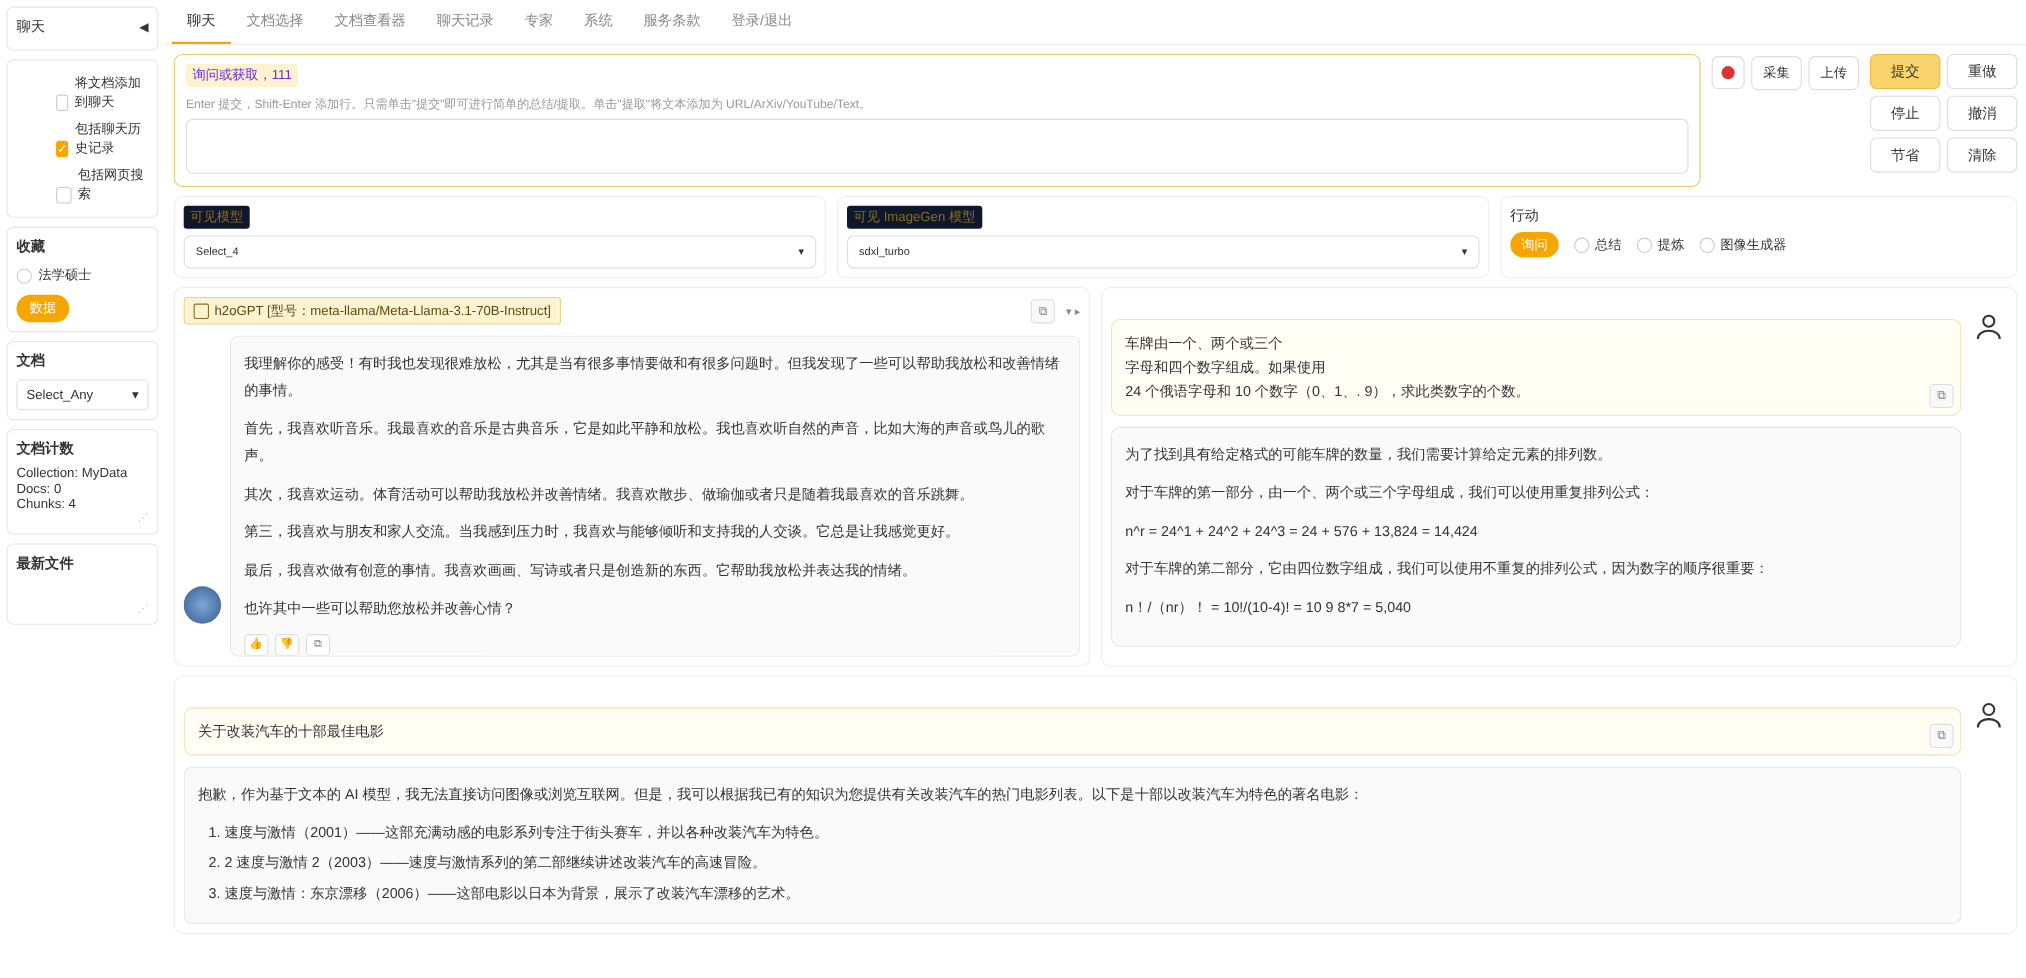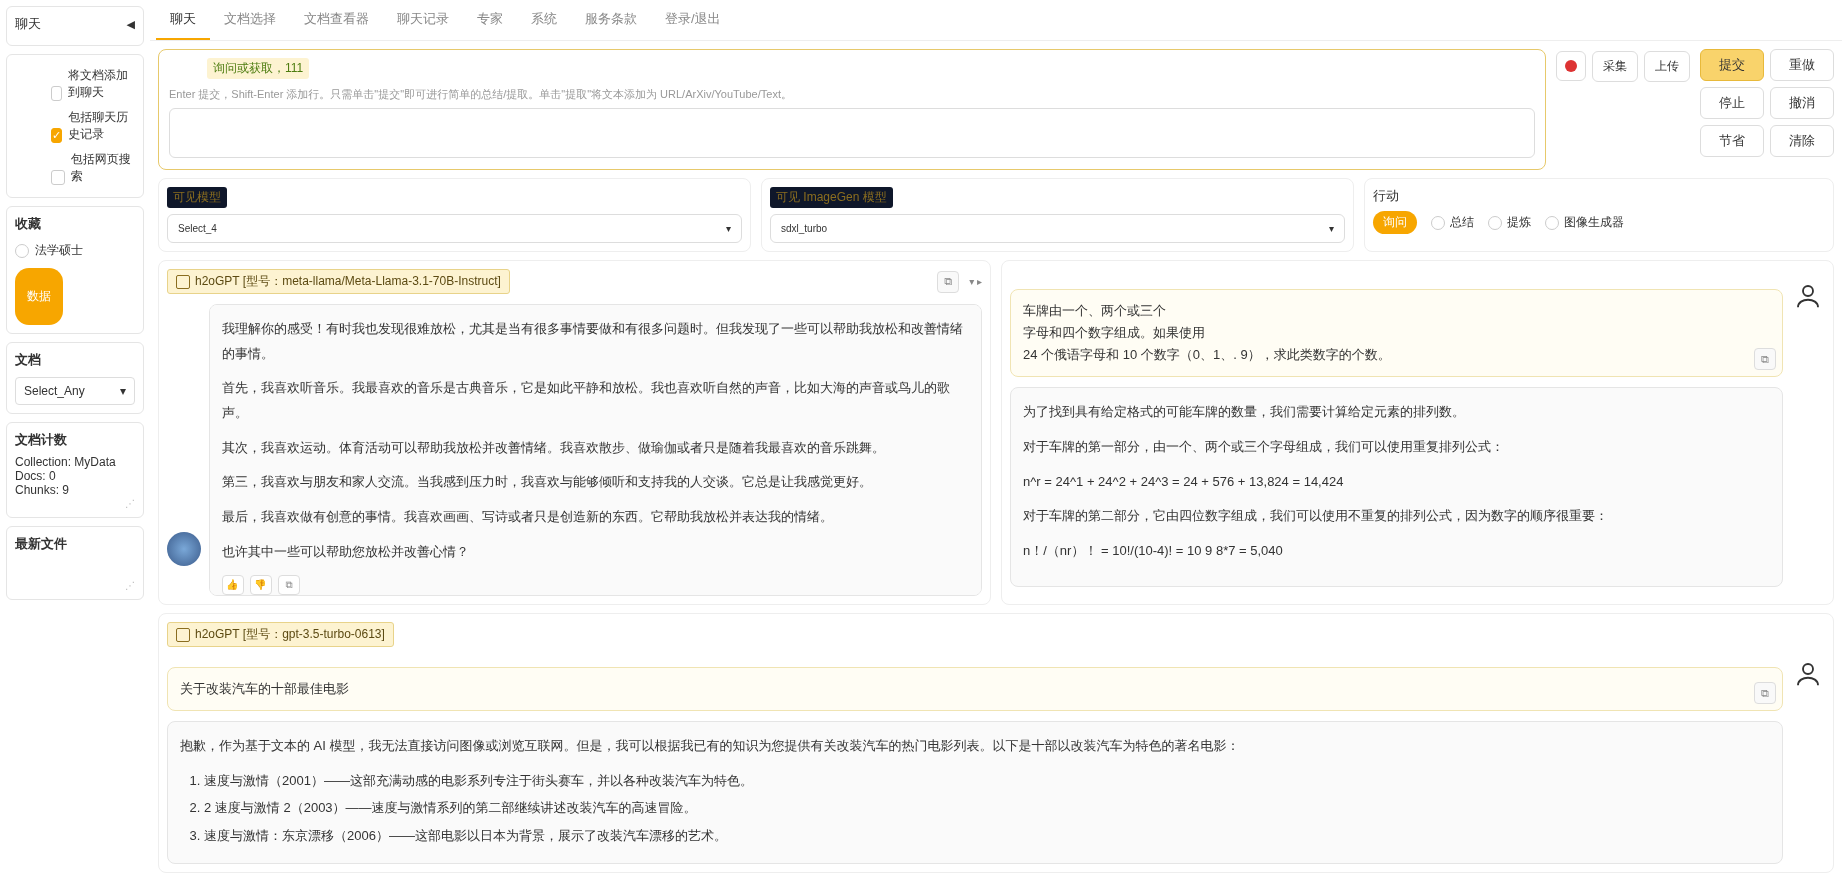"询问或获取，111" .inputwrap .lbl { color: #4d7c0f -> #6d28d9; margin-left: 38px -> none }
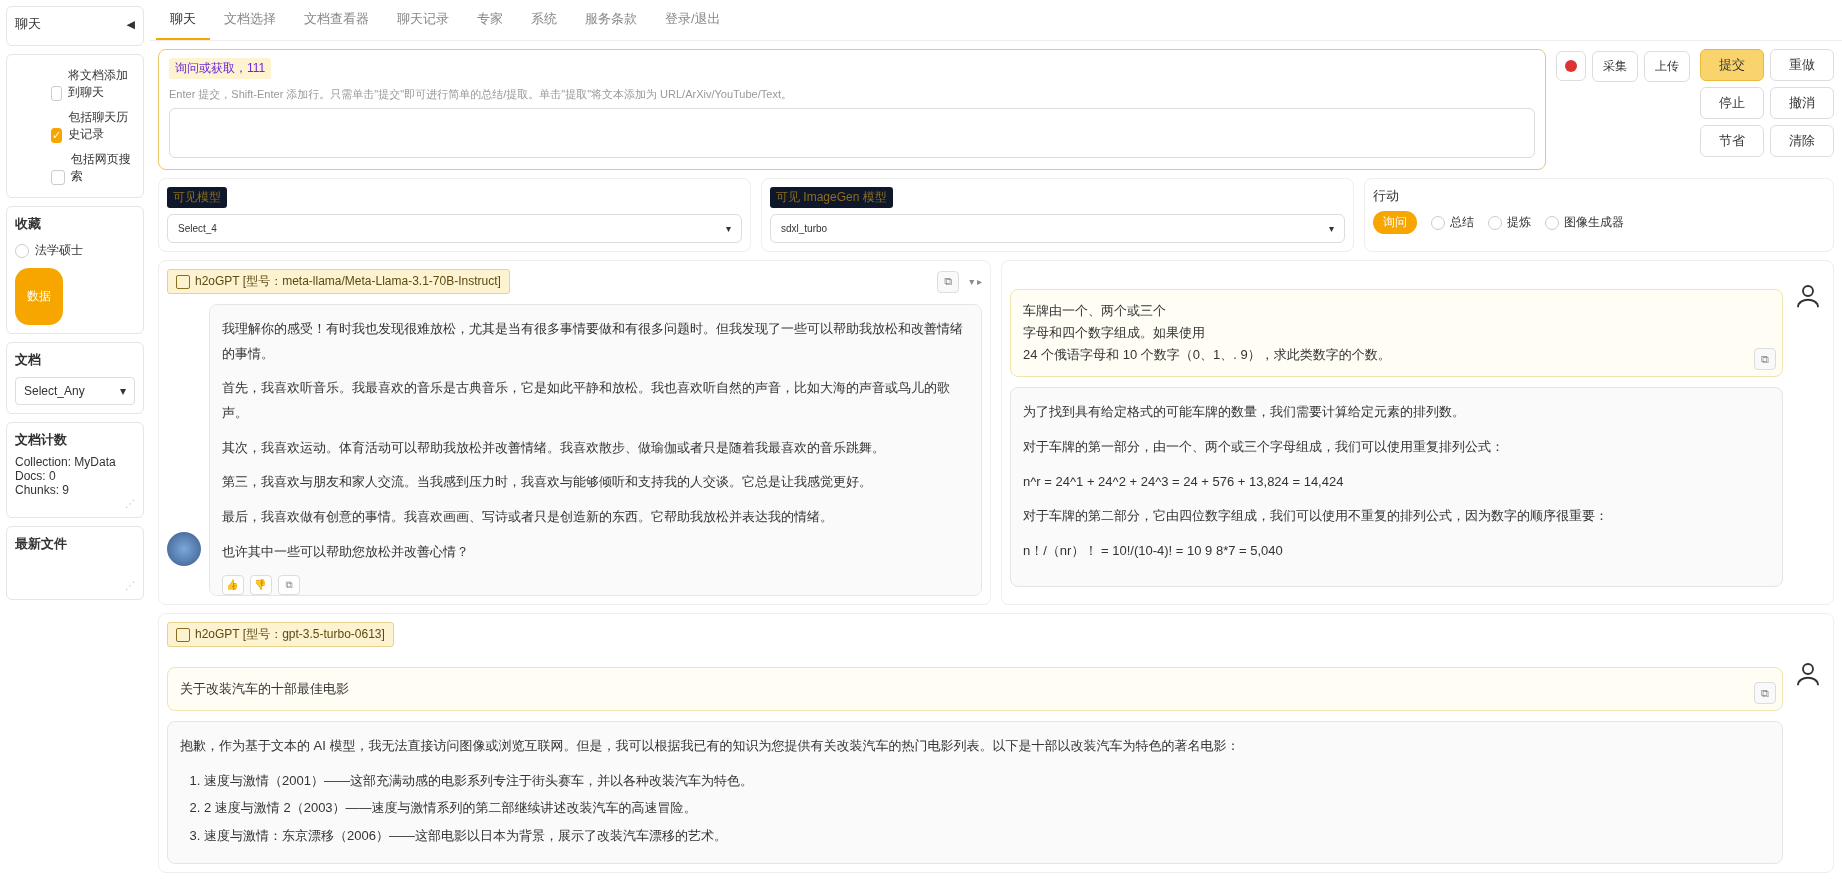"数据" .pill { padding: 20px 12px -> 4px 12px }
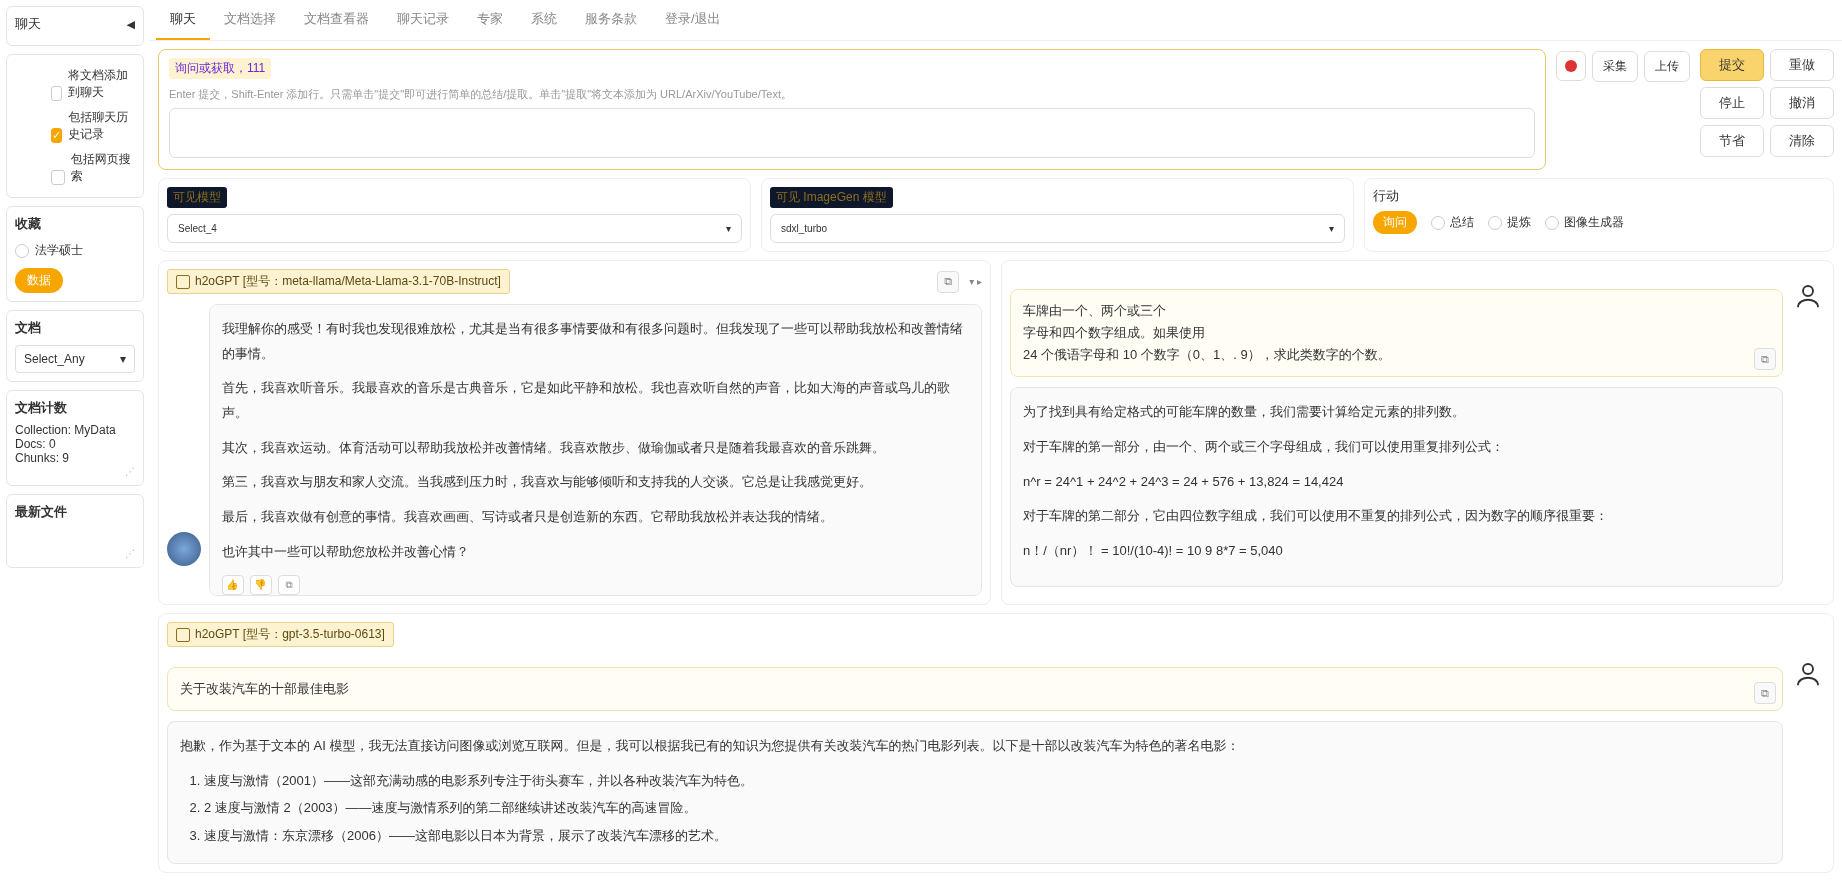"Chunks: 9" div { text: 9 -> 4 }
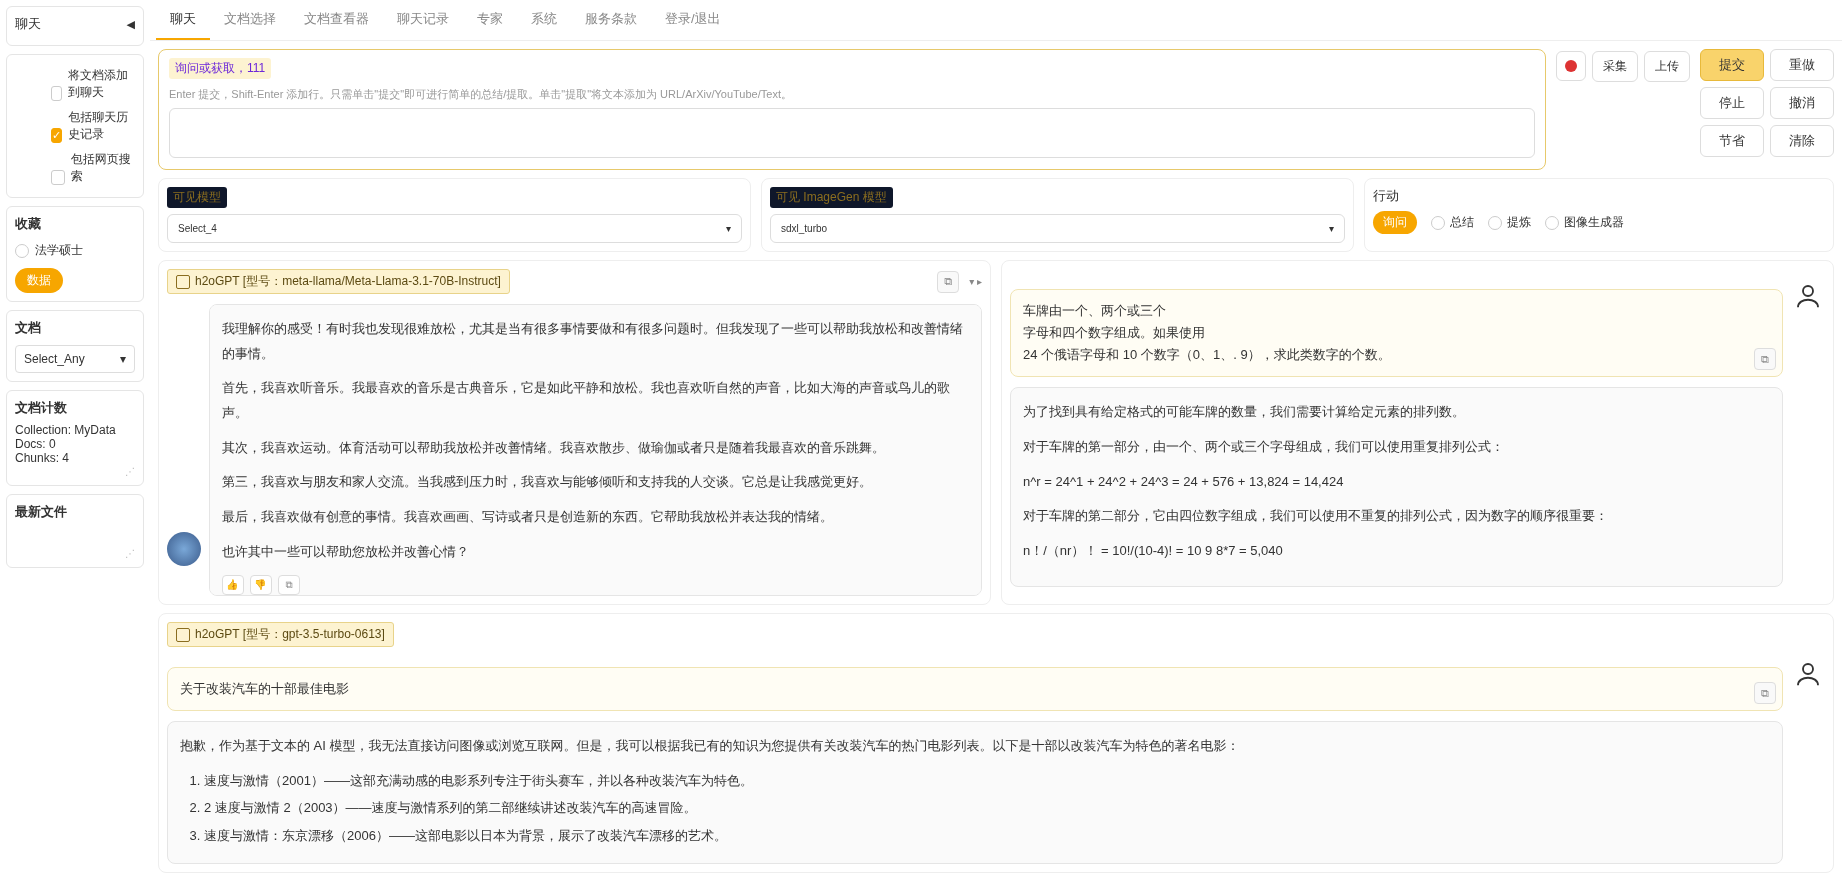"h2oGPT [型号：gpt-3.5-turbo-0613]" div.mhdr { html: <div> <span> <span></span> <span>h2oGPT [型号：gpt-3.5-turbo-0613]</span> </span> </div> -> none }
